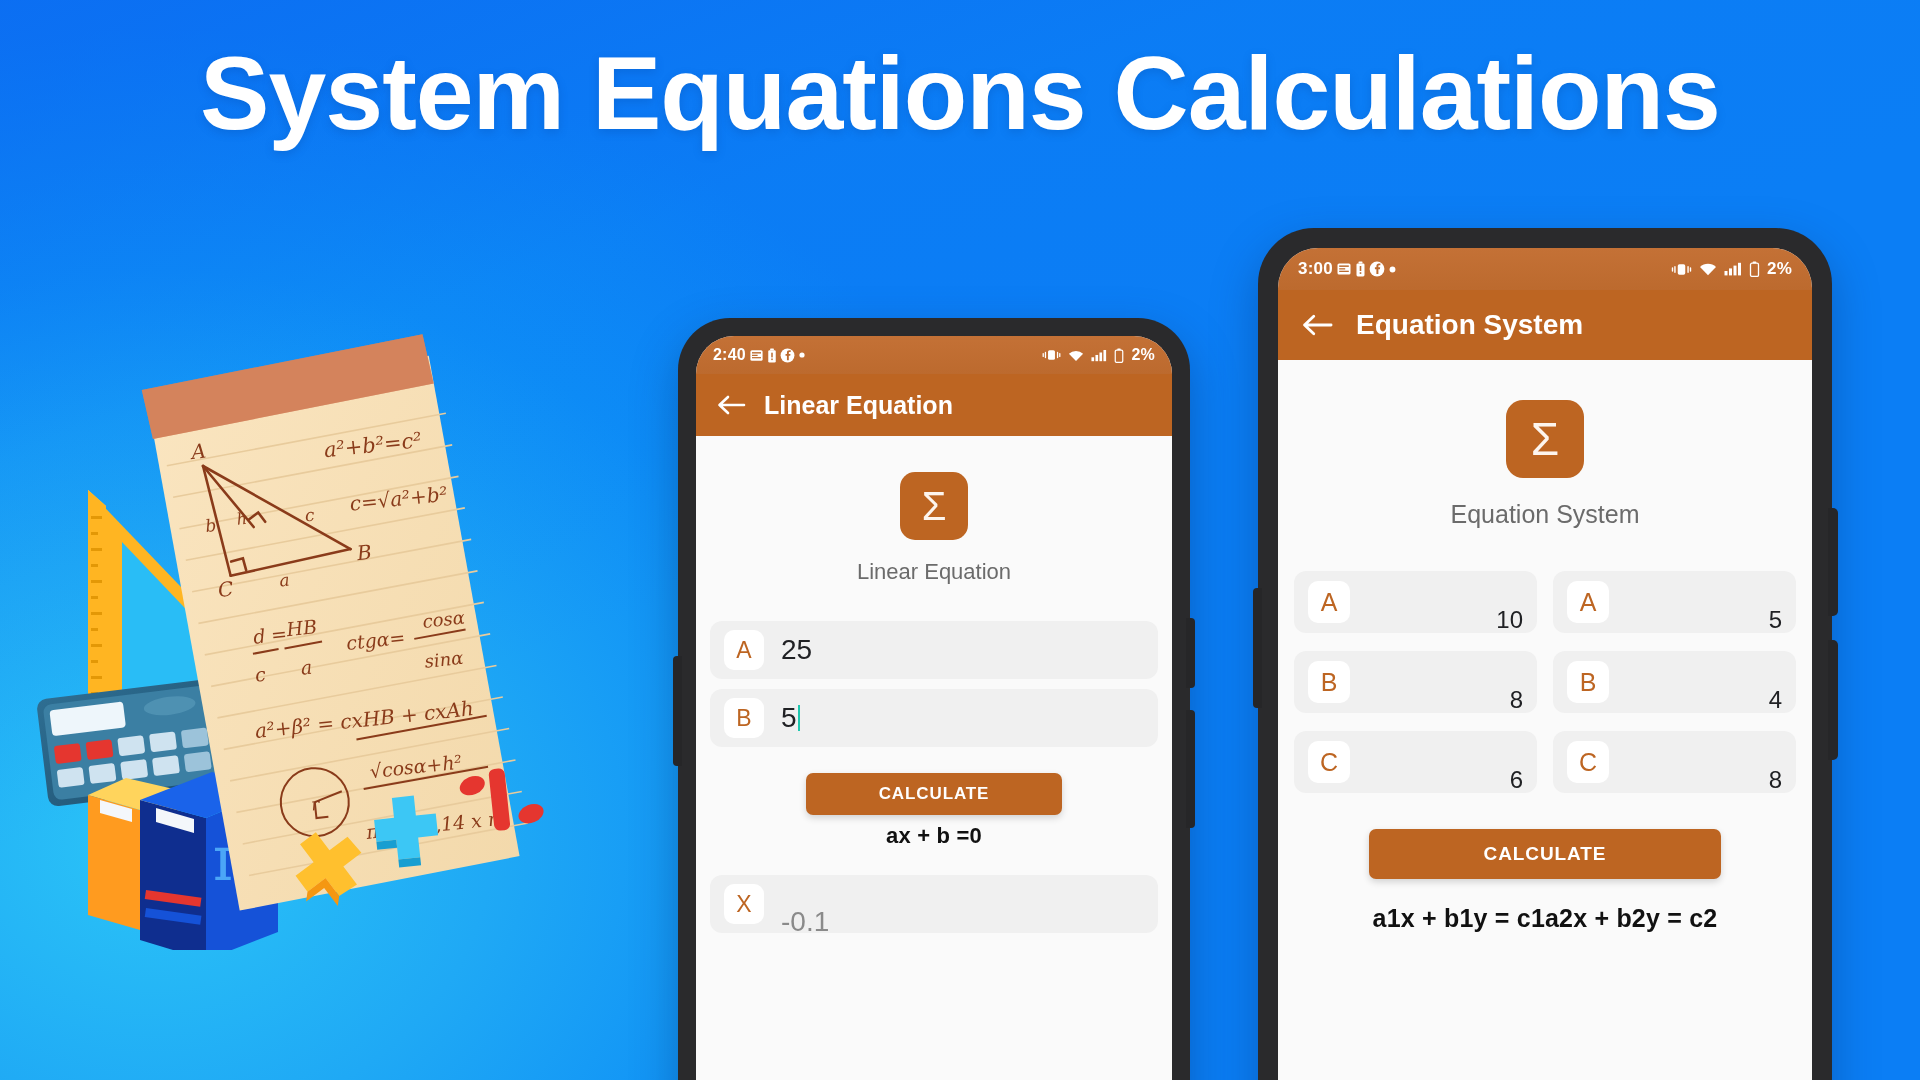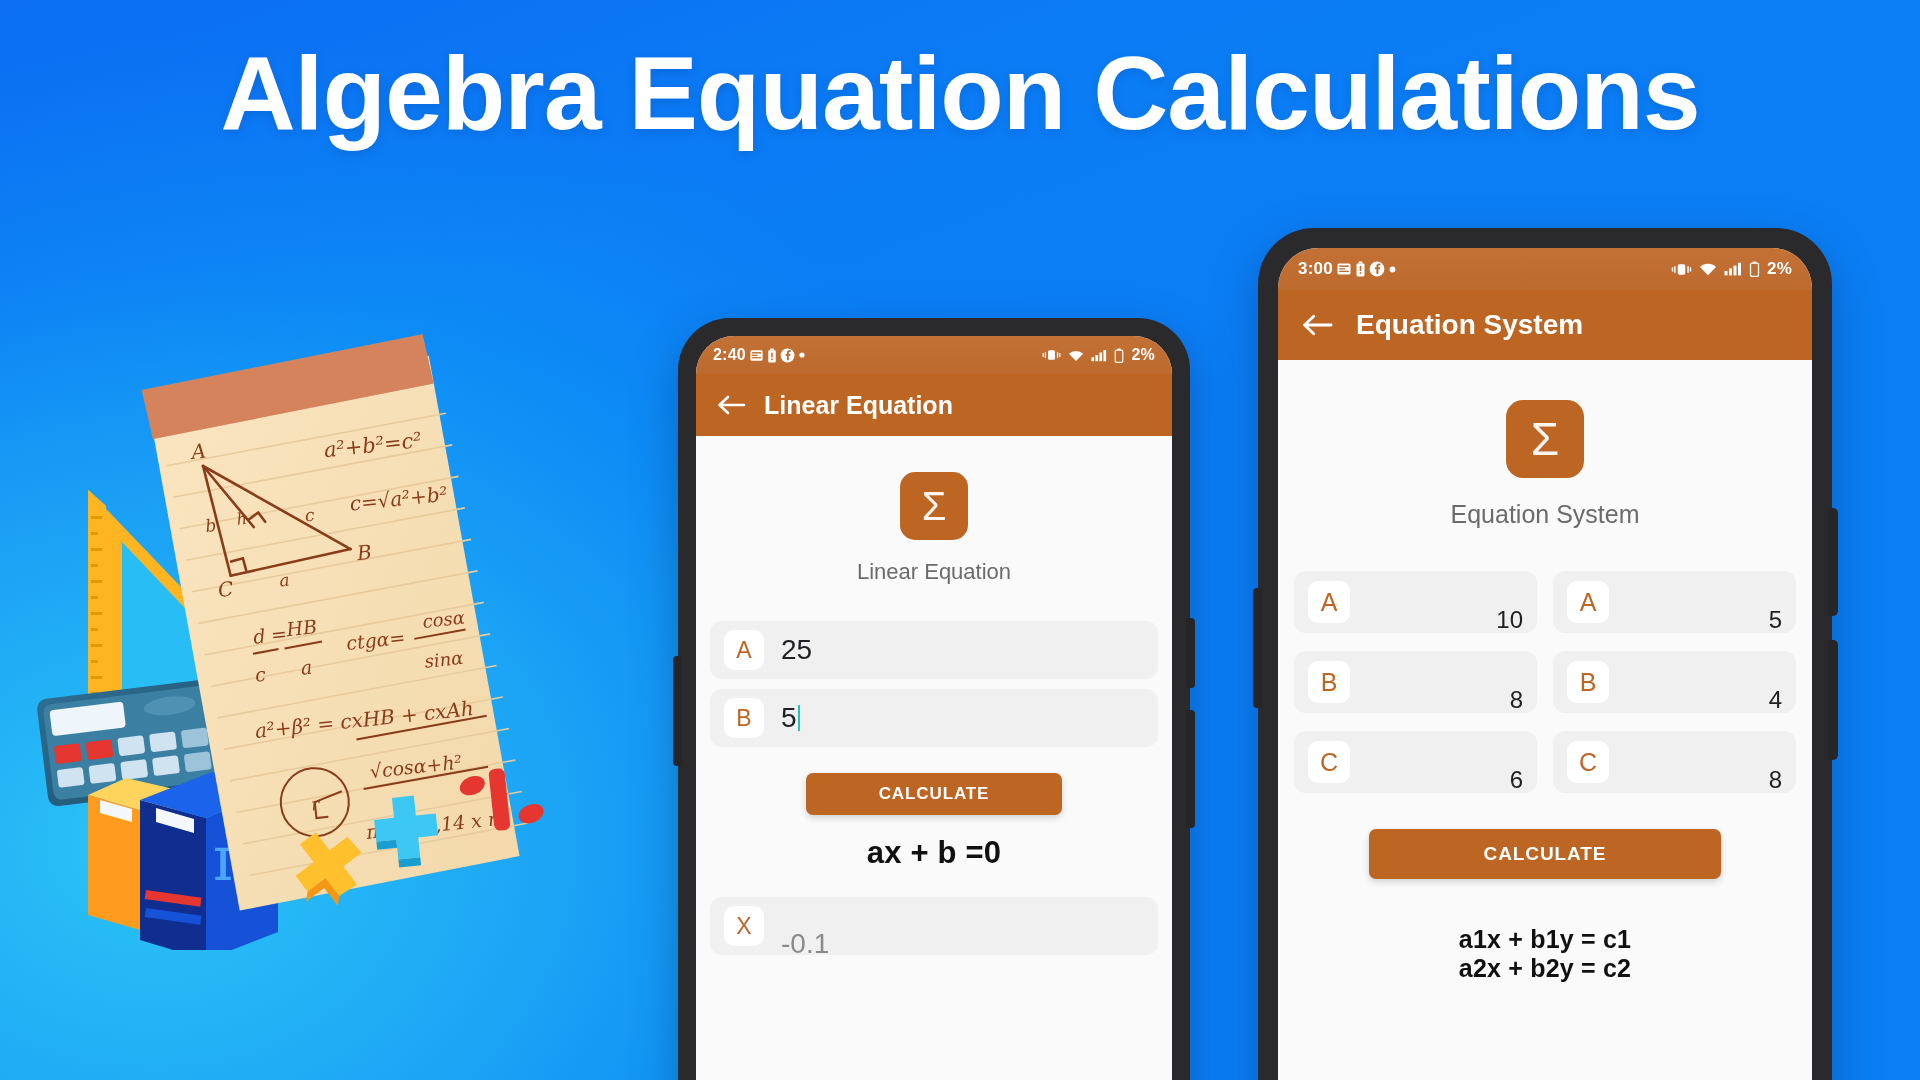"Algebra Equation Calculations" div { text: Algebra Equation -> System Equations }
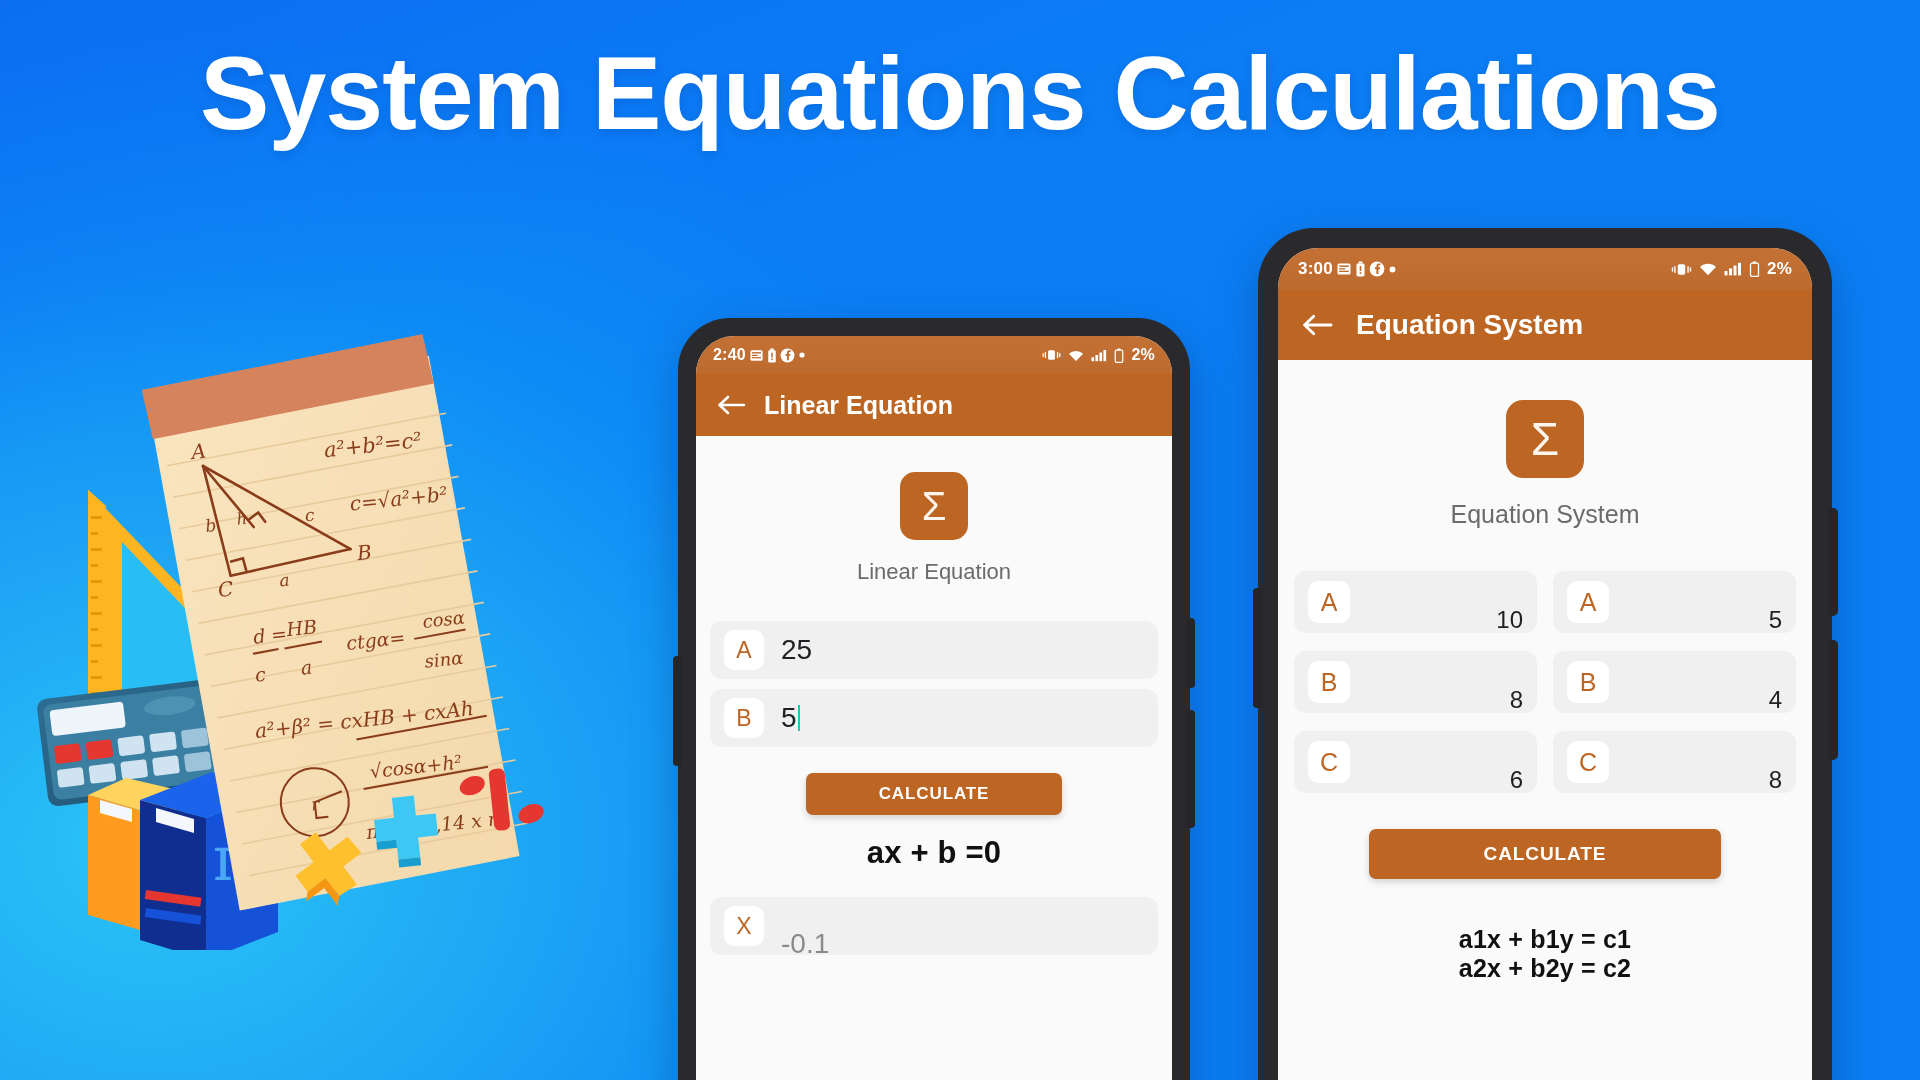"ax + b =0" #phone-a .formula { font-size: 31px -> 22px; margin-top: 20px -> 8px }
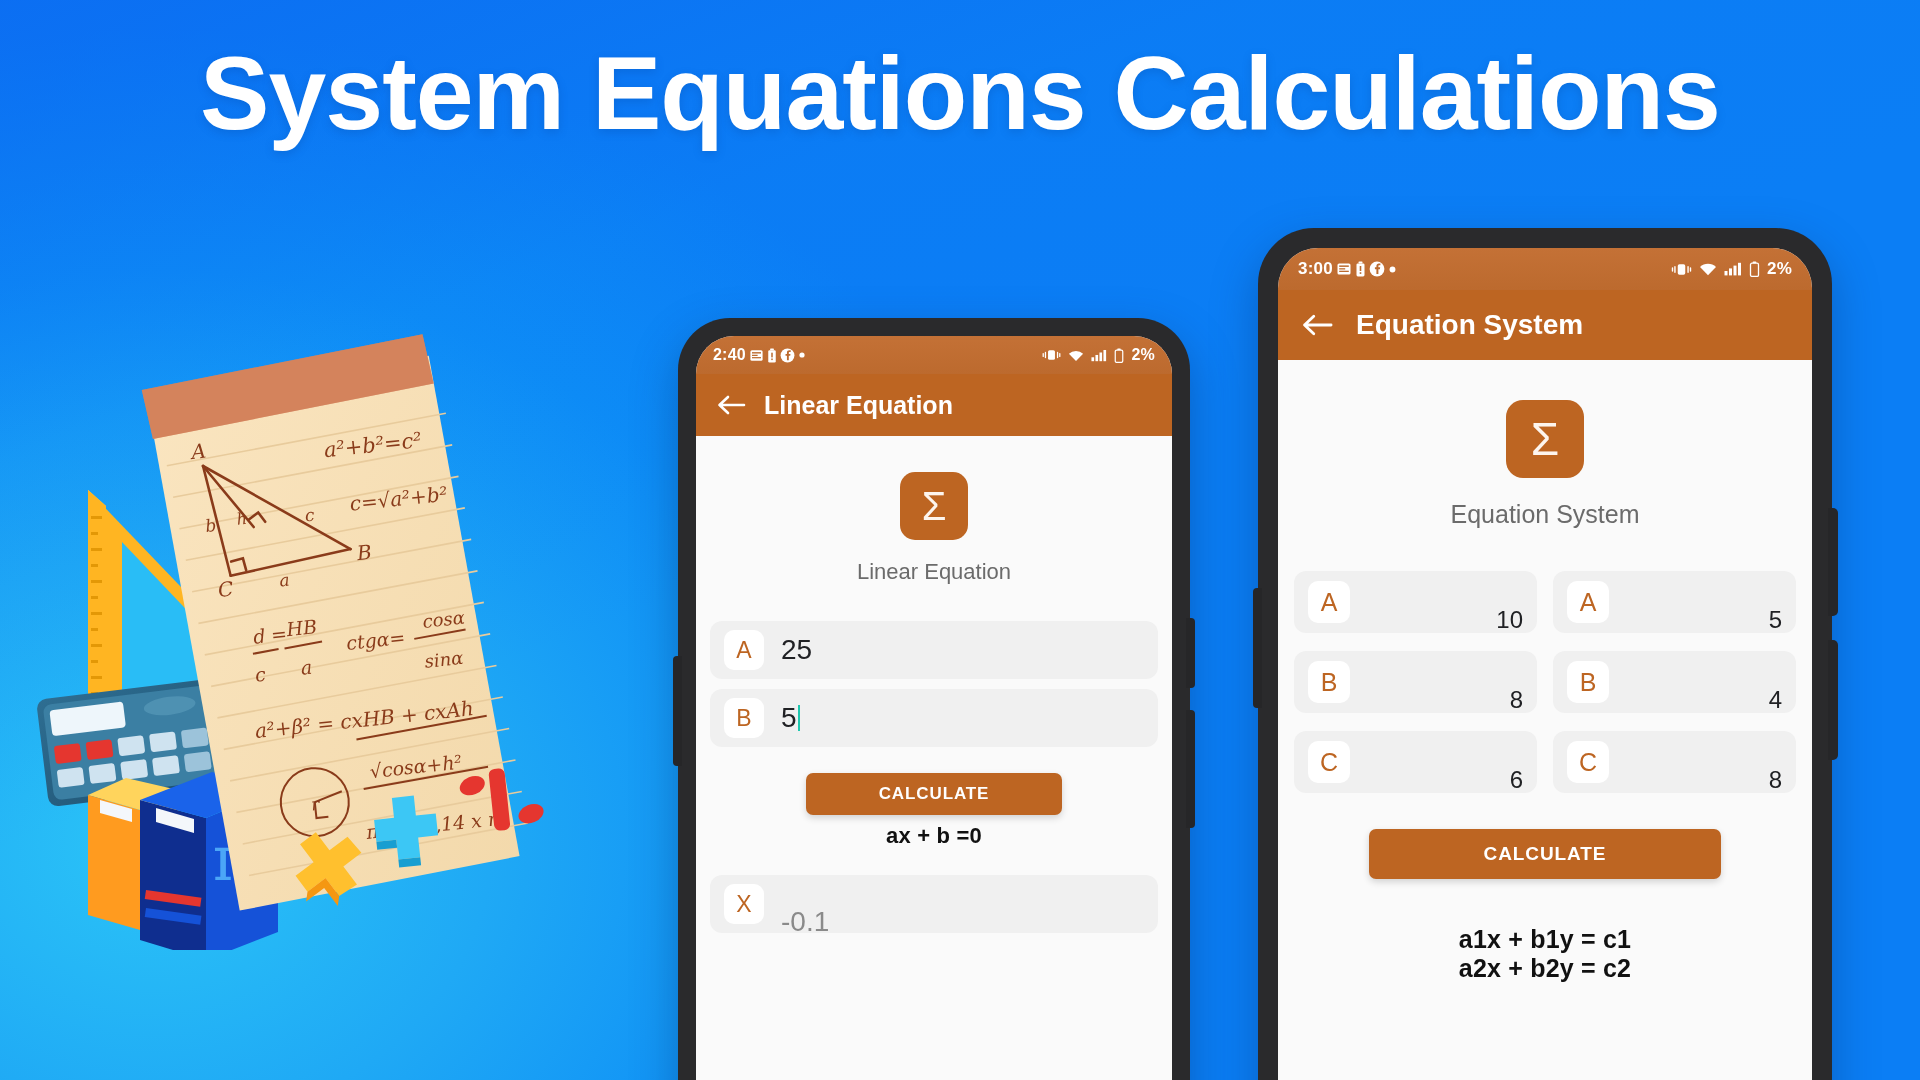"a1x + b1y = c1" #phone-b .formulas { flex-direction: column -> row; margin-top: 46px -> 25px }
